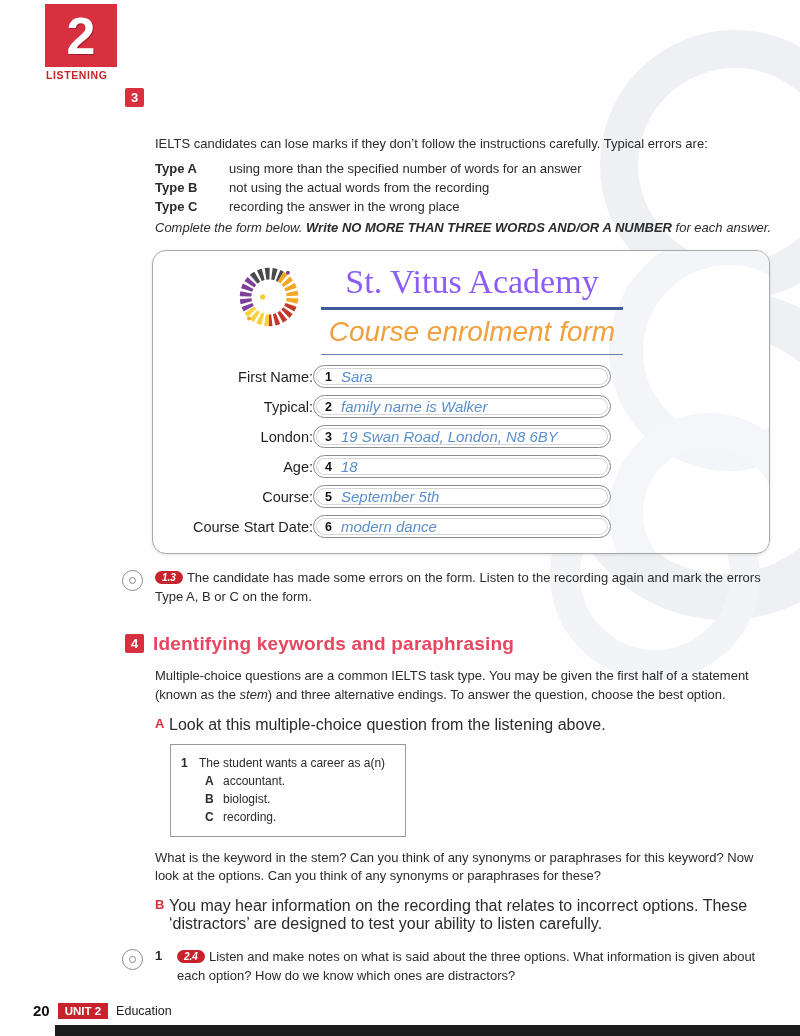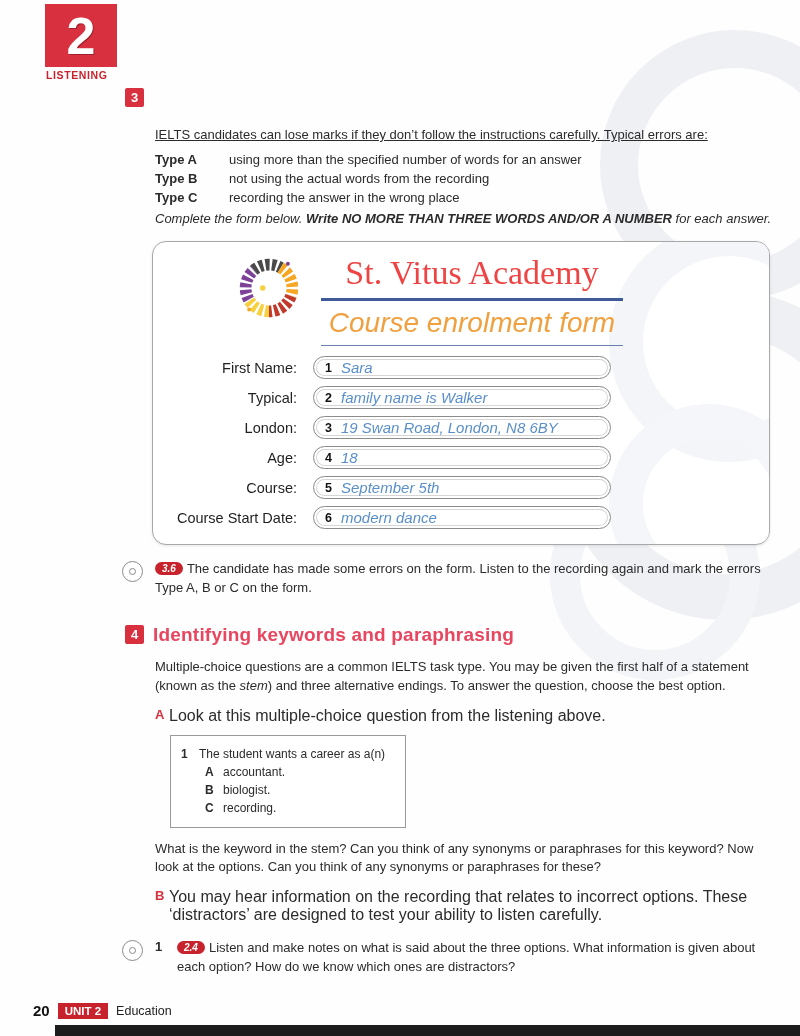"IELTS candidates can lose marks" .intro { margin-top: 19px -> 28px; text-decoration: underline -> none }
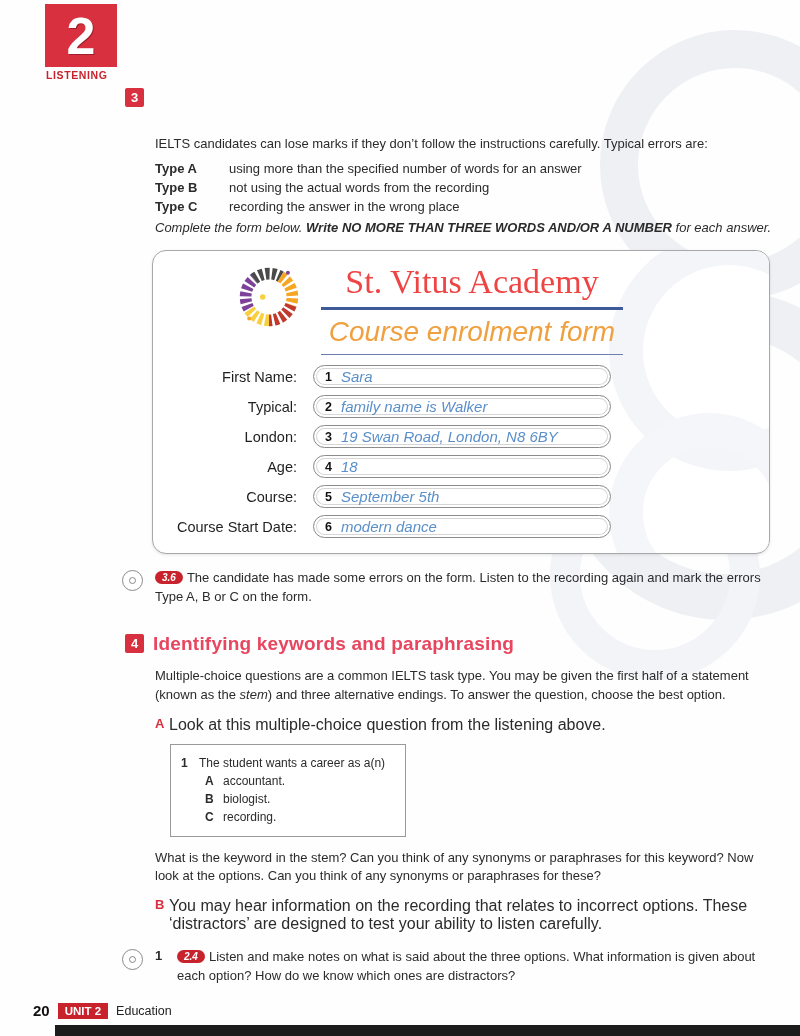"St. Vitus Academy" .academy-name { color: #ef4444 -> #8b5cf6 }
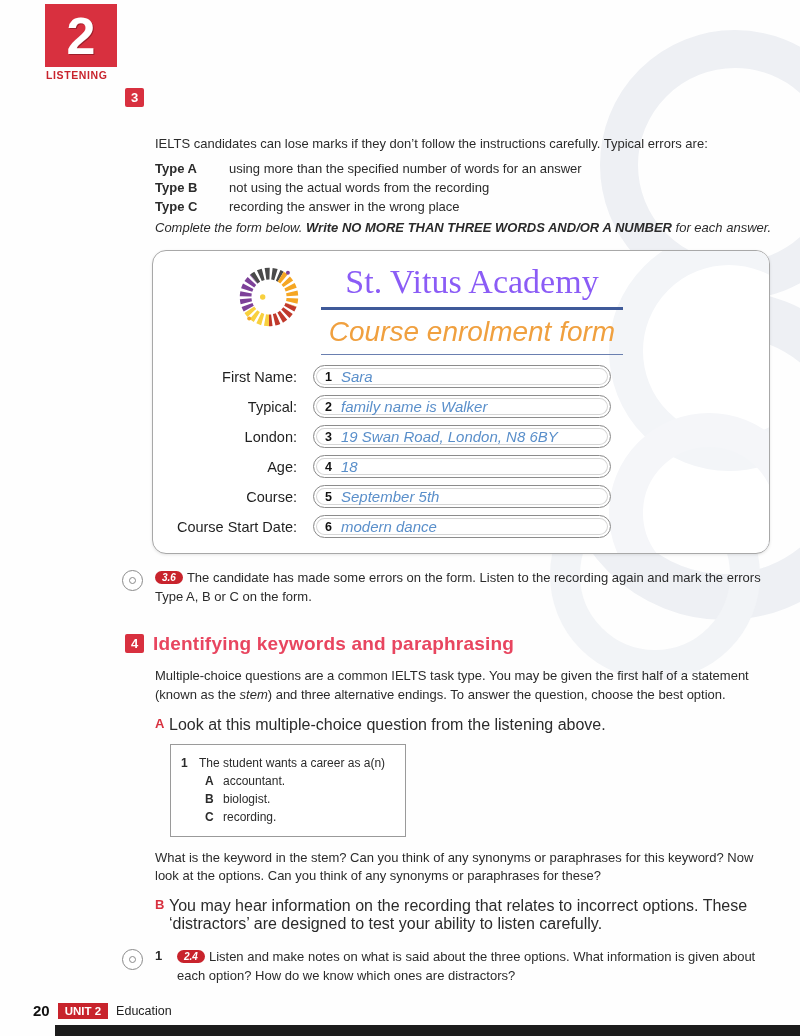"First Name:" .frow label { padding-right: 16px -> none }
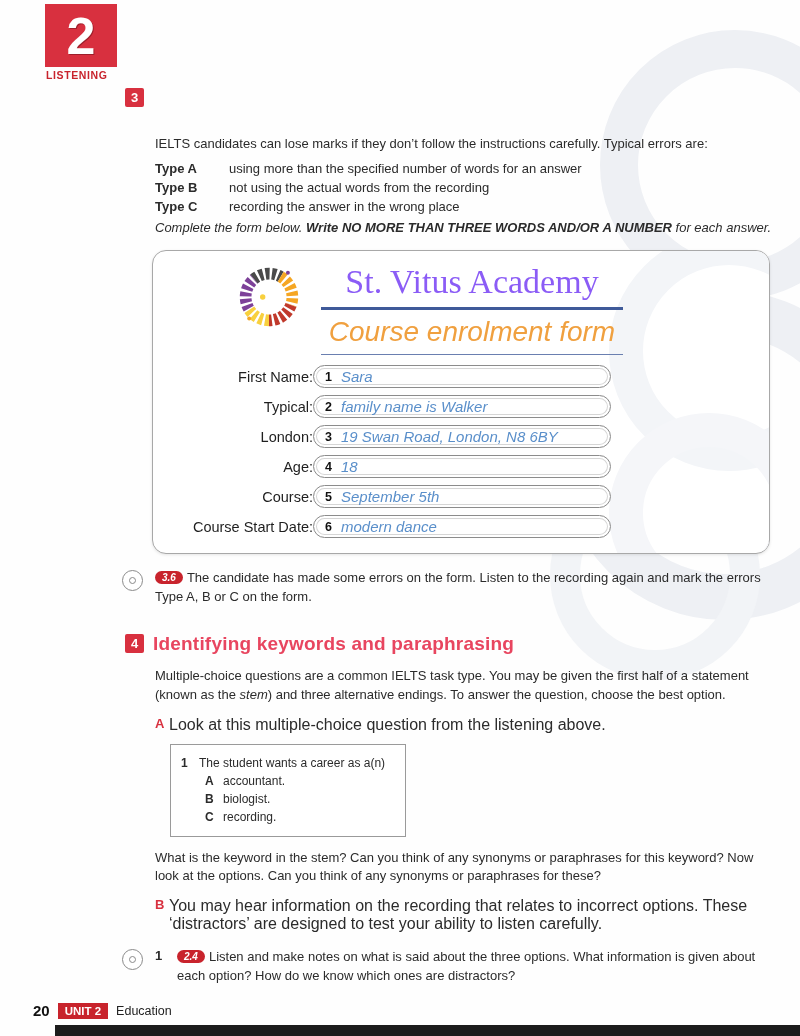"3.6" span.track-badge { text: 3.6 -> 1.3 }
